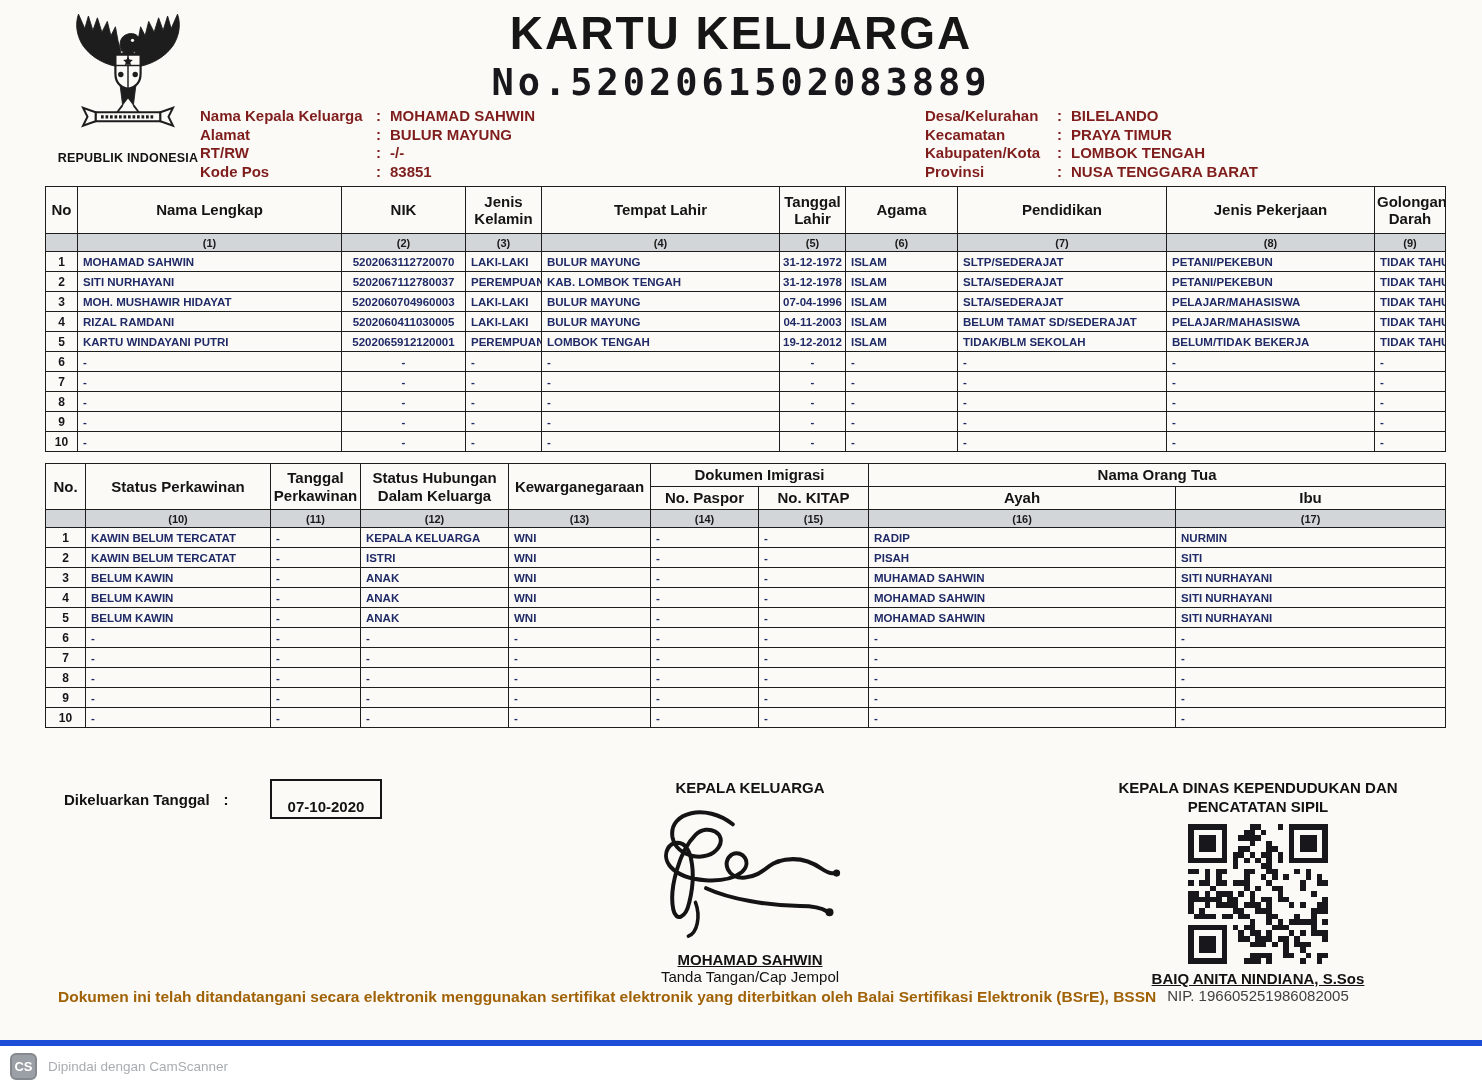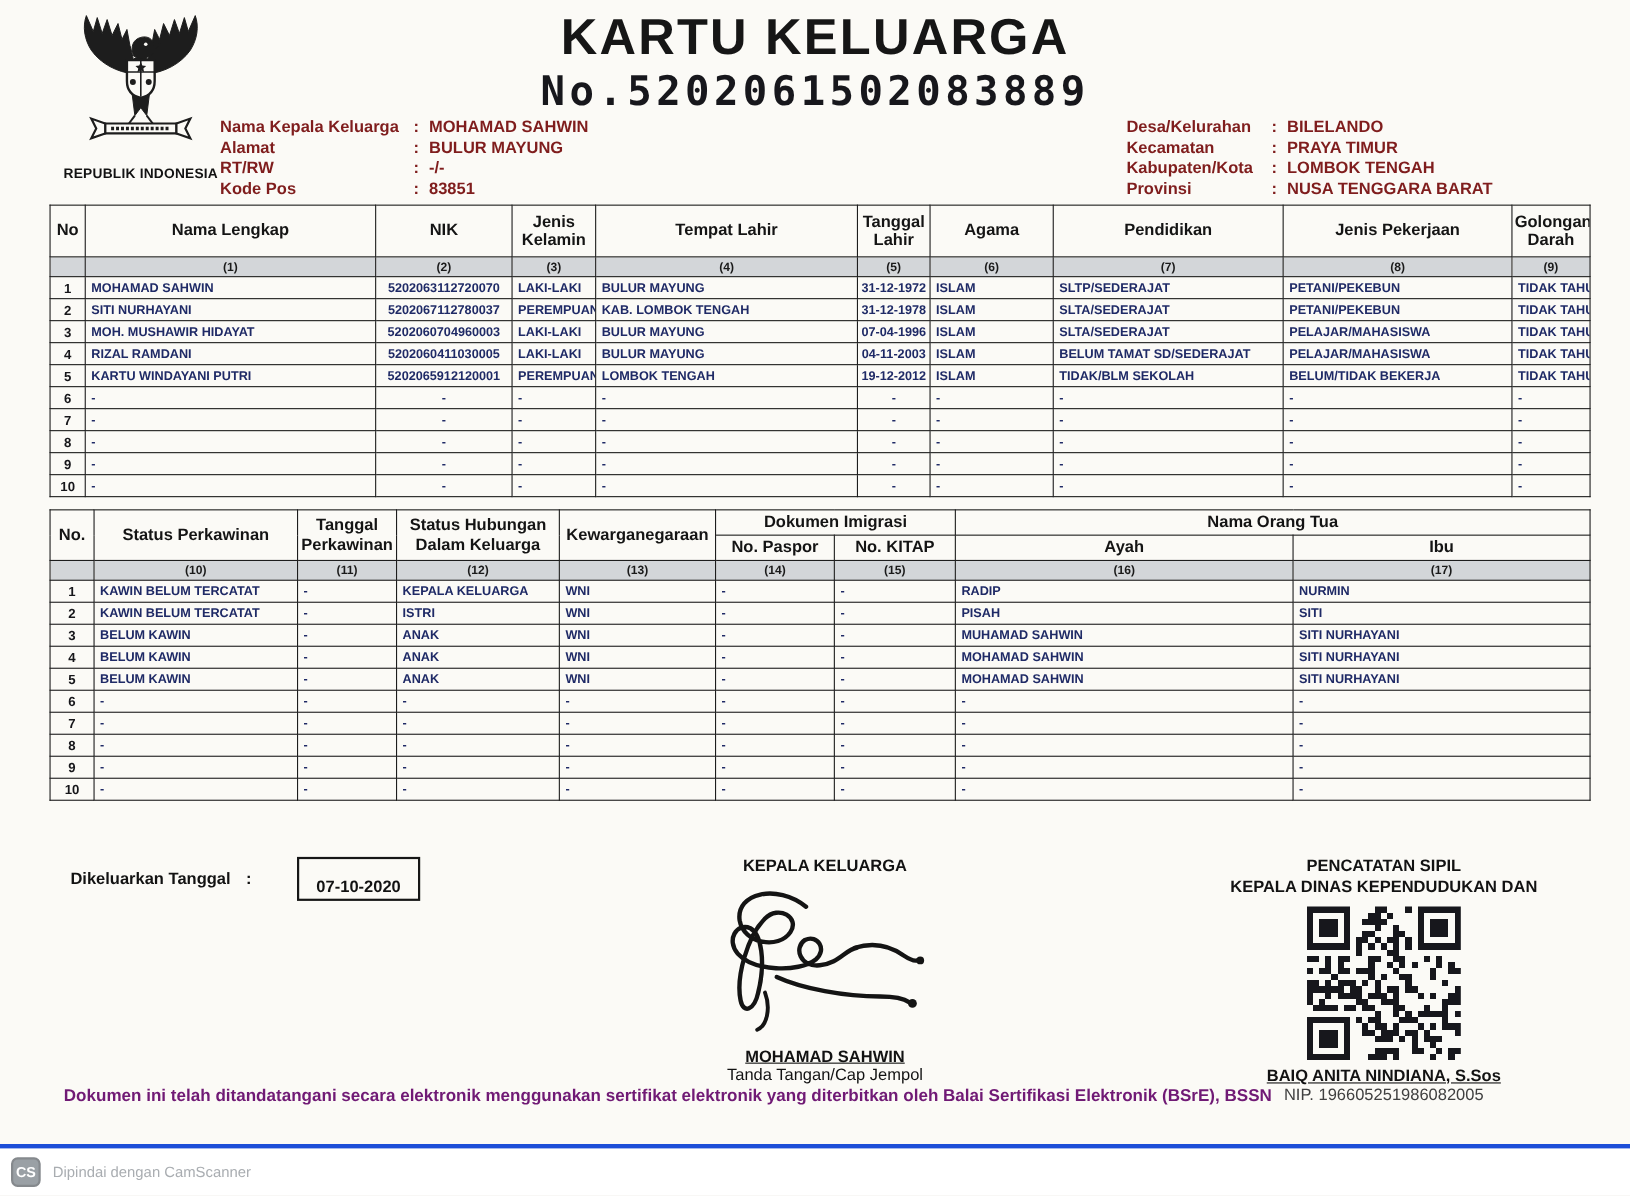"Desa/Kelurahan" .info-right { left: 1024px -> 925px }
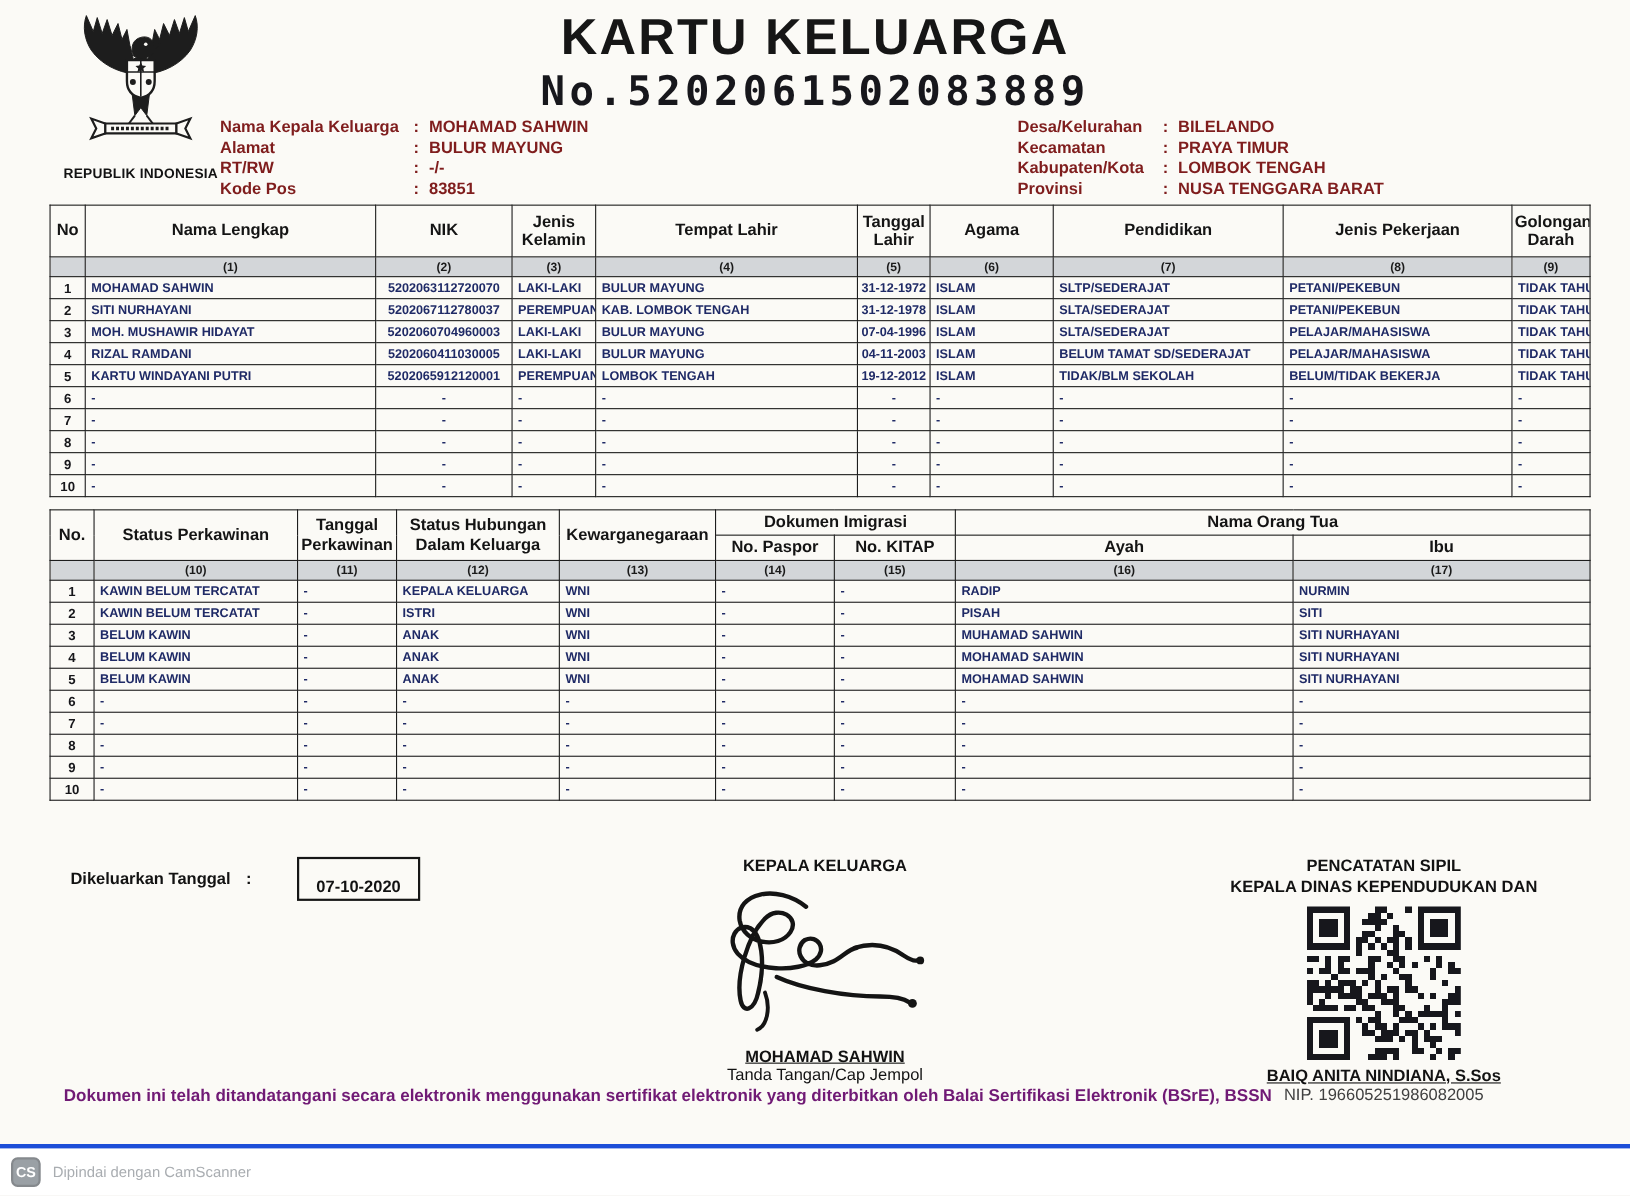"PENCATATAN SIPIL" div { order: before "KEPALA DINAS KEPENDUDUKAN DAN" -> after "KEPALA DINAS KEPENDUDUKAN DAN" }
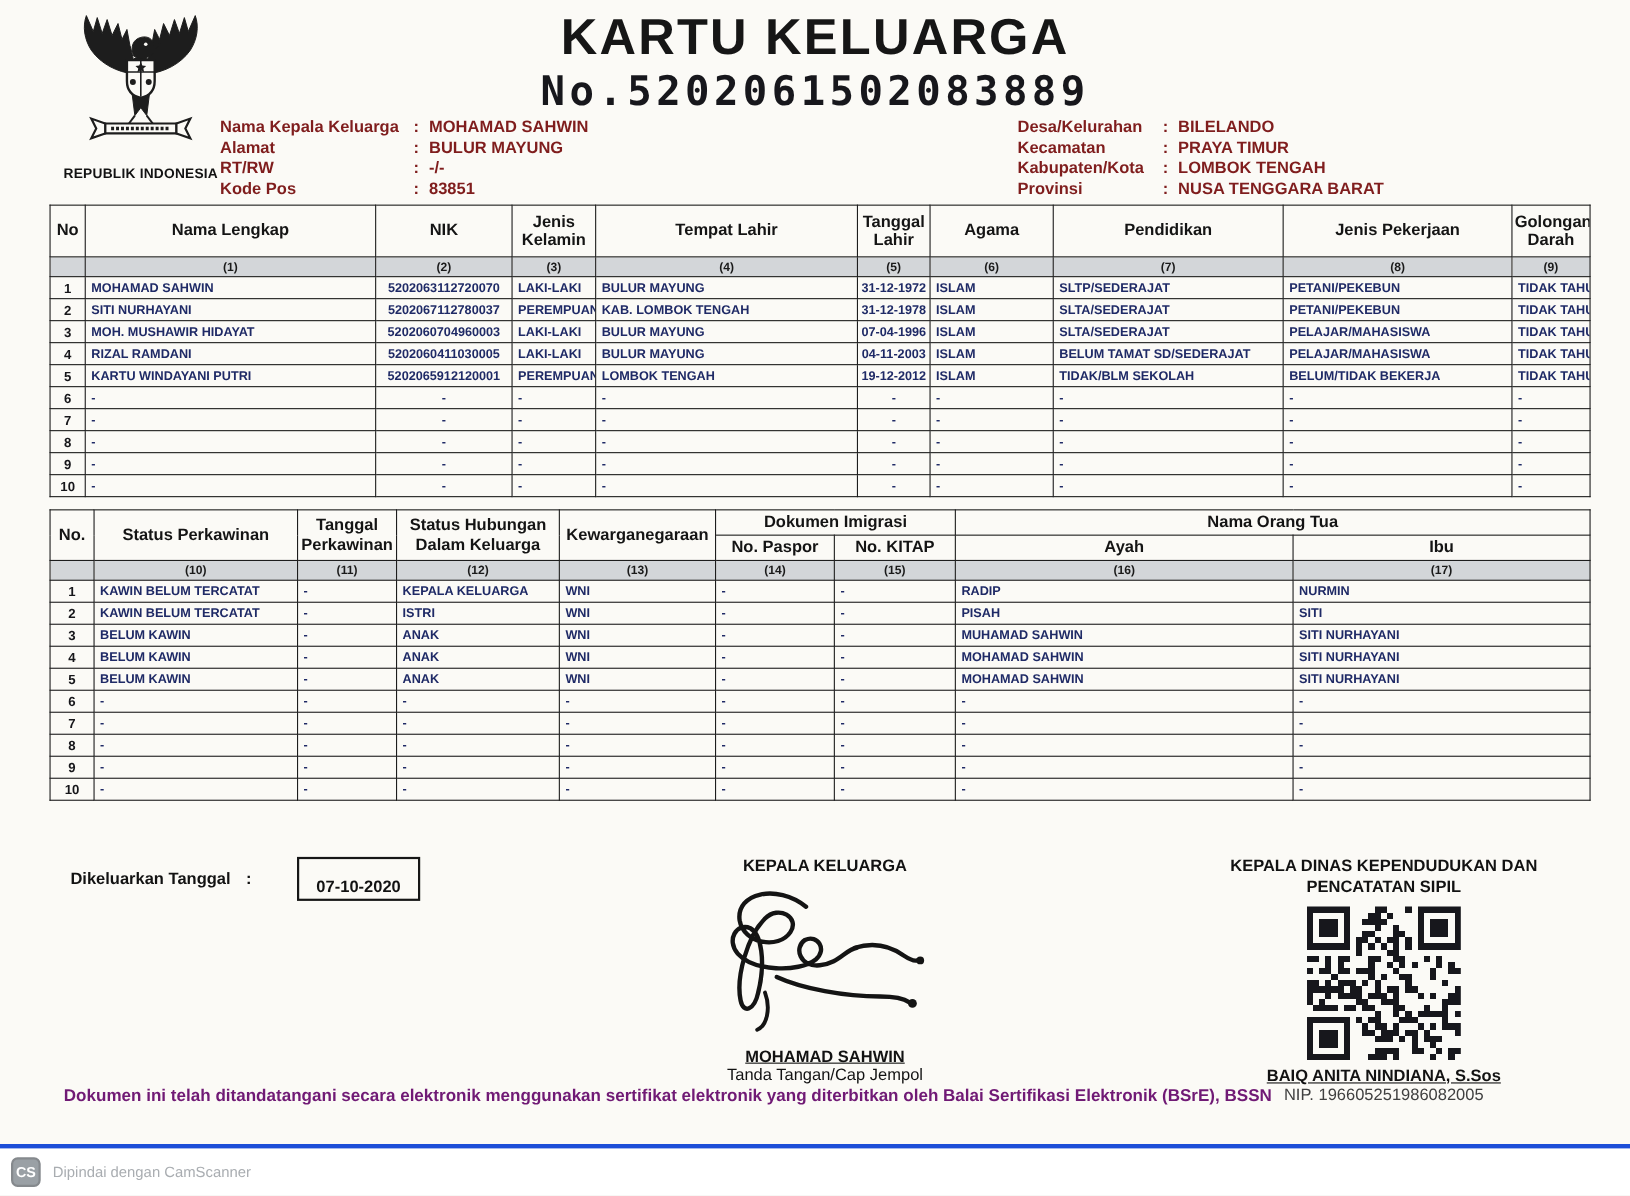"Dokumen ini telah ditandatangani secara" .footer-note { color: #701a75 -> #a16207 }
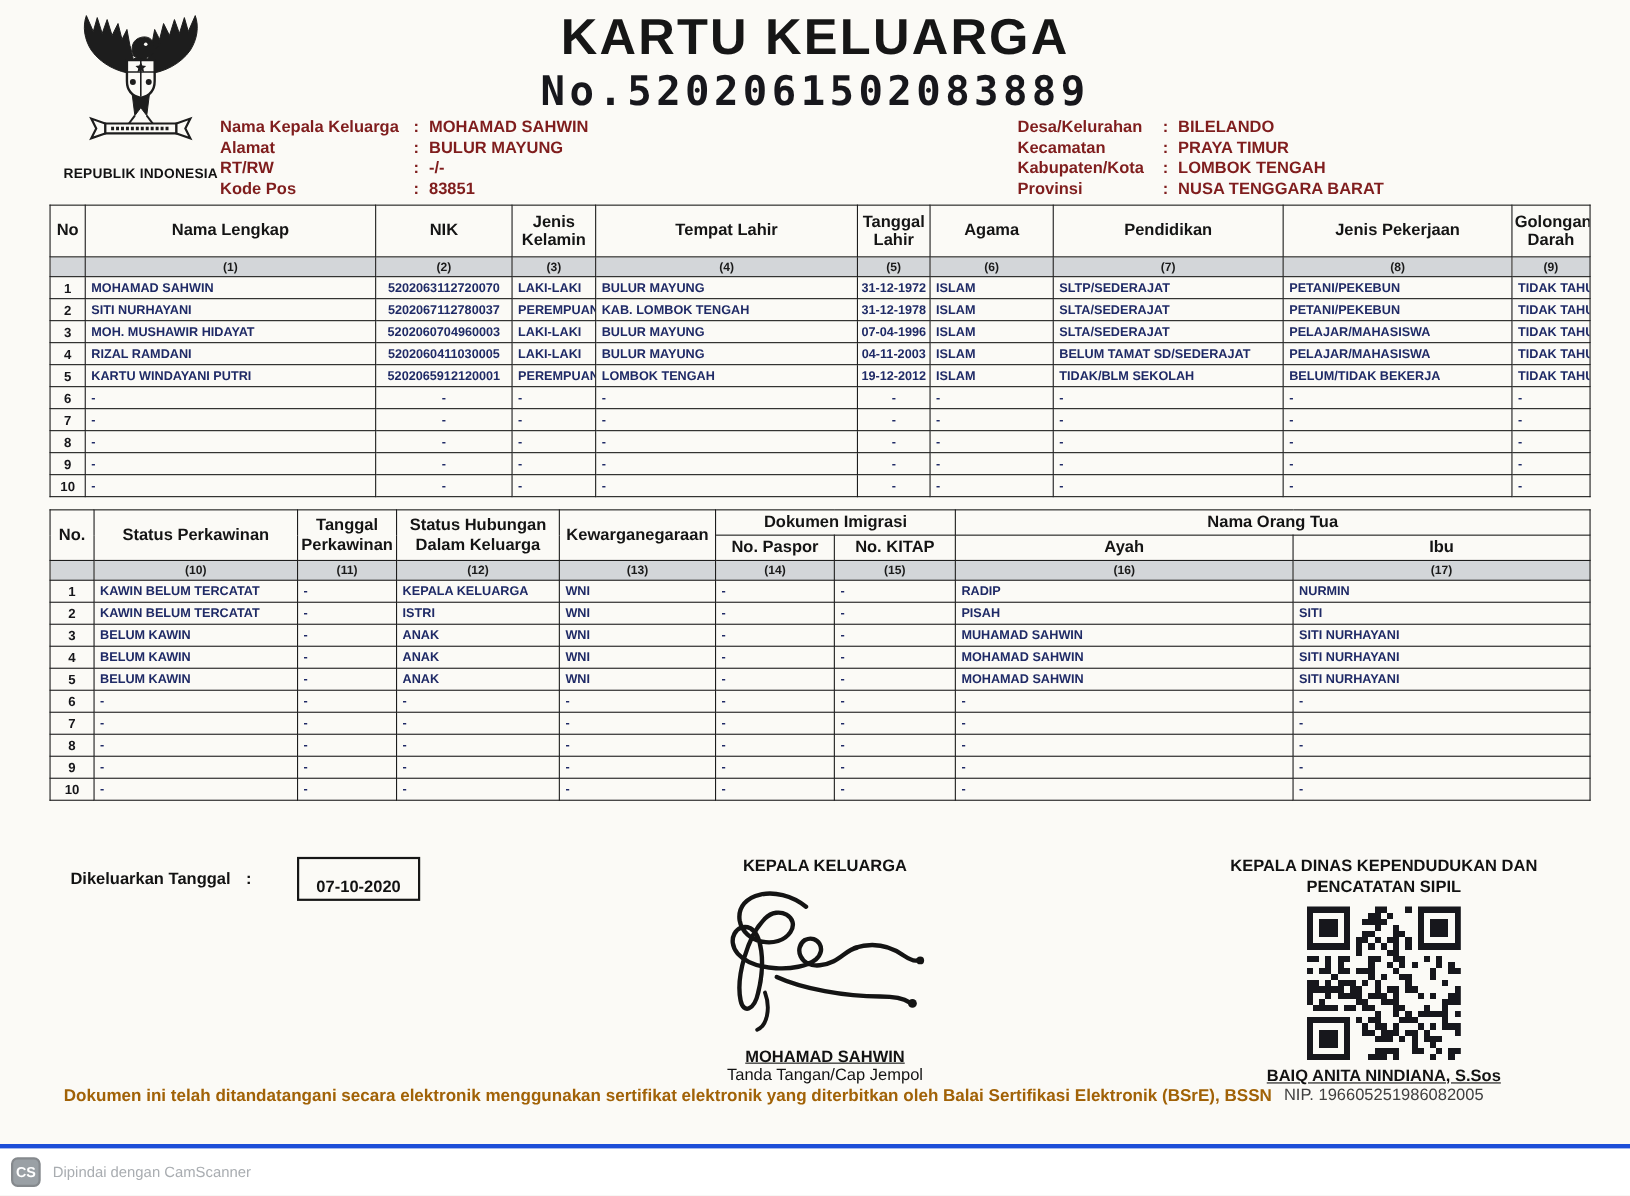"CS" .cs-bar { border-top: 4px solid #1d4ed8 -> 6px solid #1d4ed8 }
